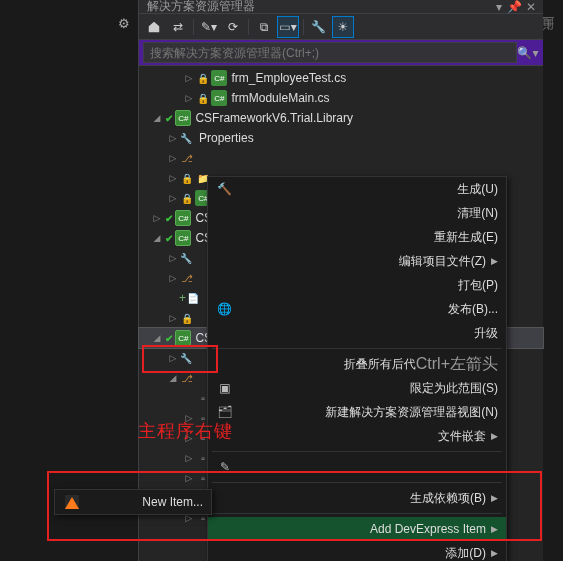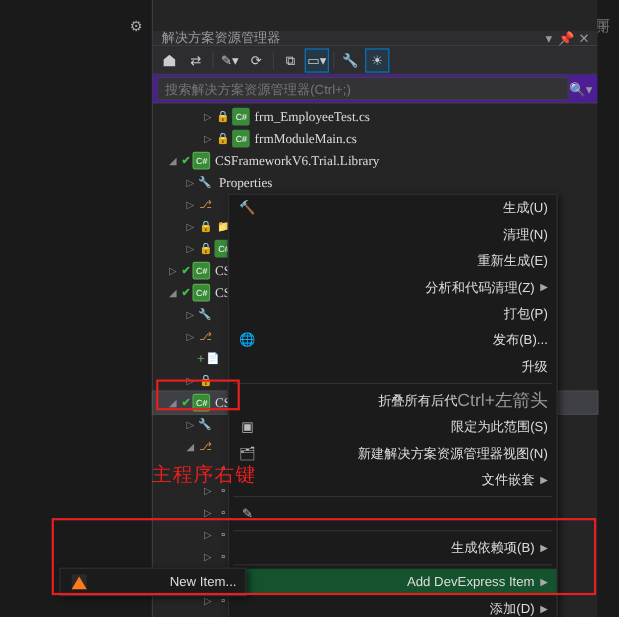"解决方案资源管理器" .title-bar { margin-top: 28px -> none }
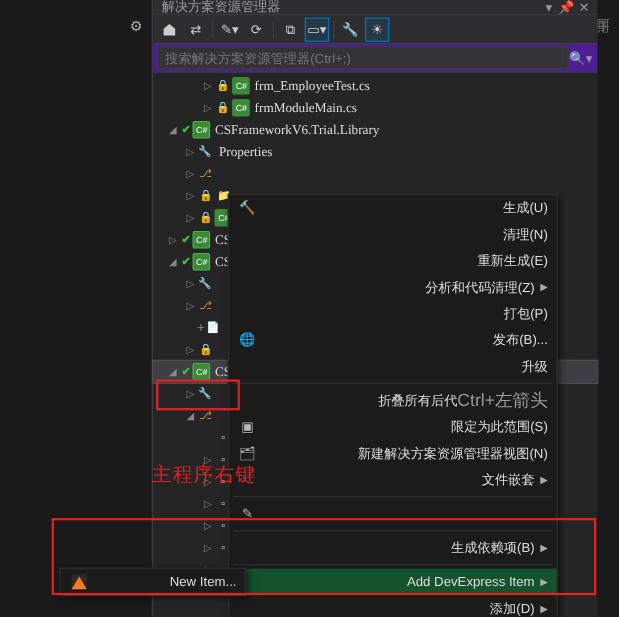"frm_EmployeeTest.cs" .txt { font-family: Liberation Serif, serif -> none }
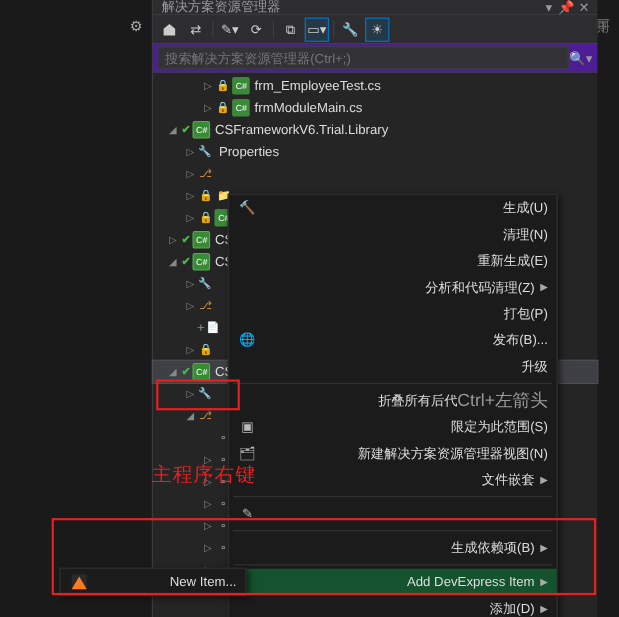"分析和代码清理(Z)" span.lbl { text: 分析和代码清理 -> 编辑项目文件 }
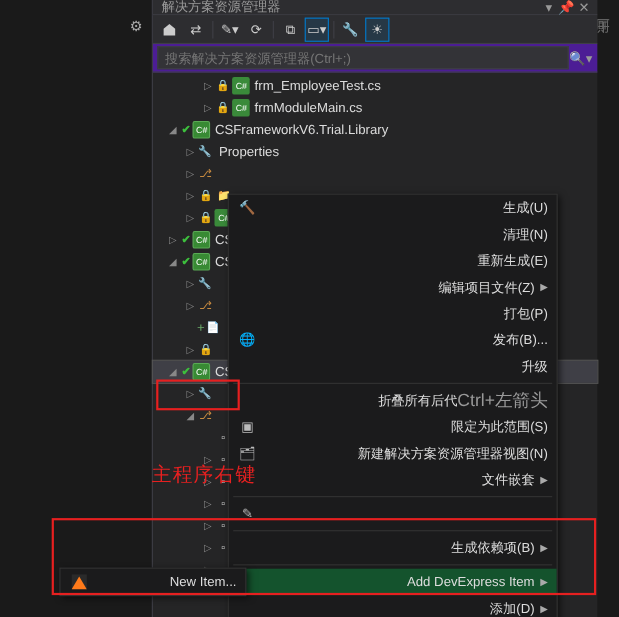"New Item..." .ctx2 { top: 516px -> 489px; width: 170px -> 158px }
